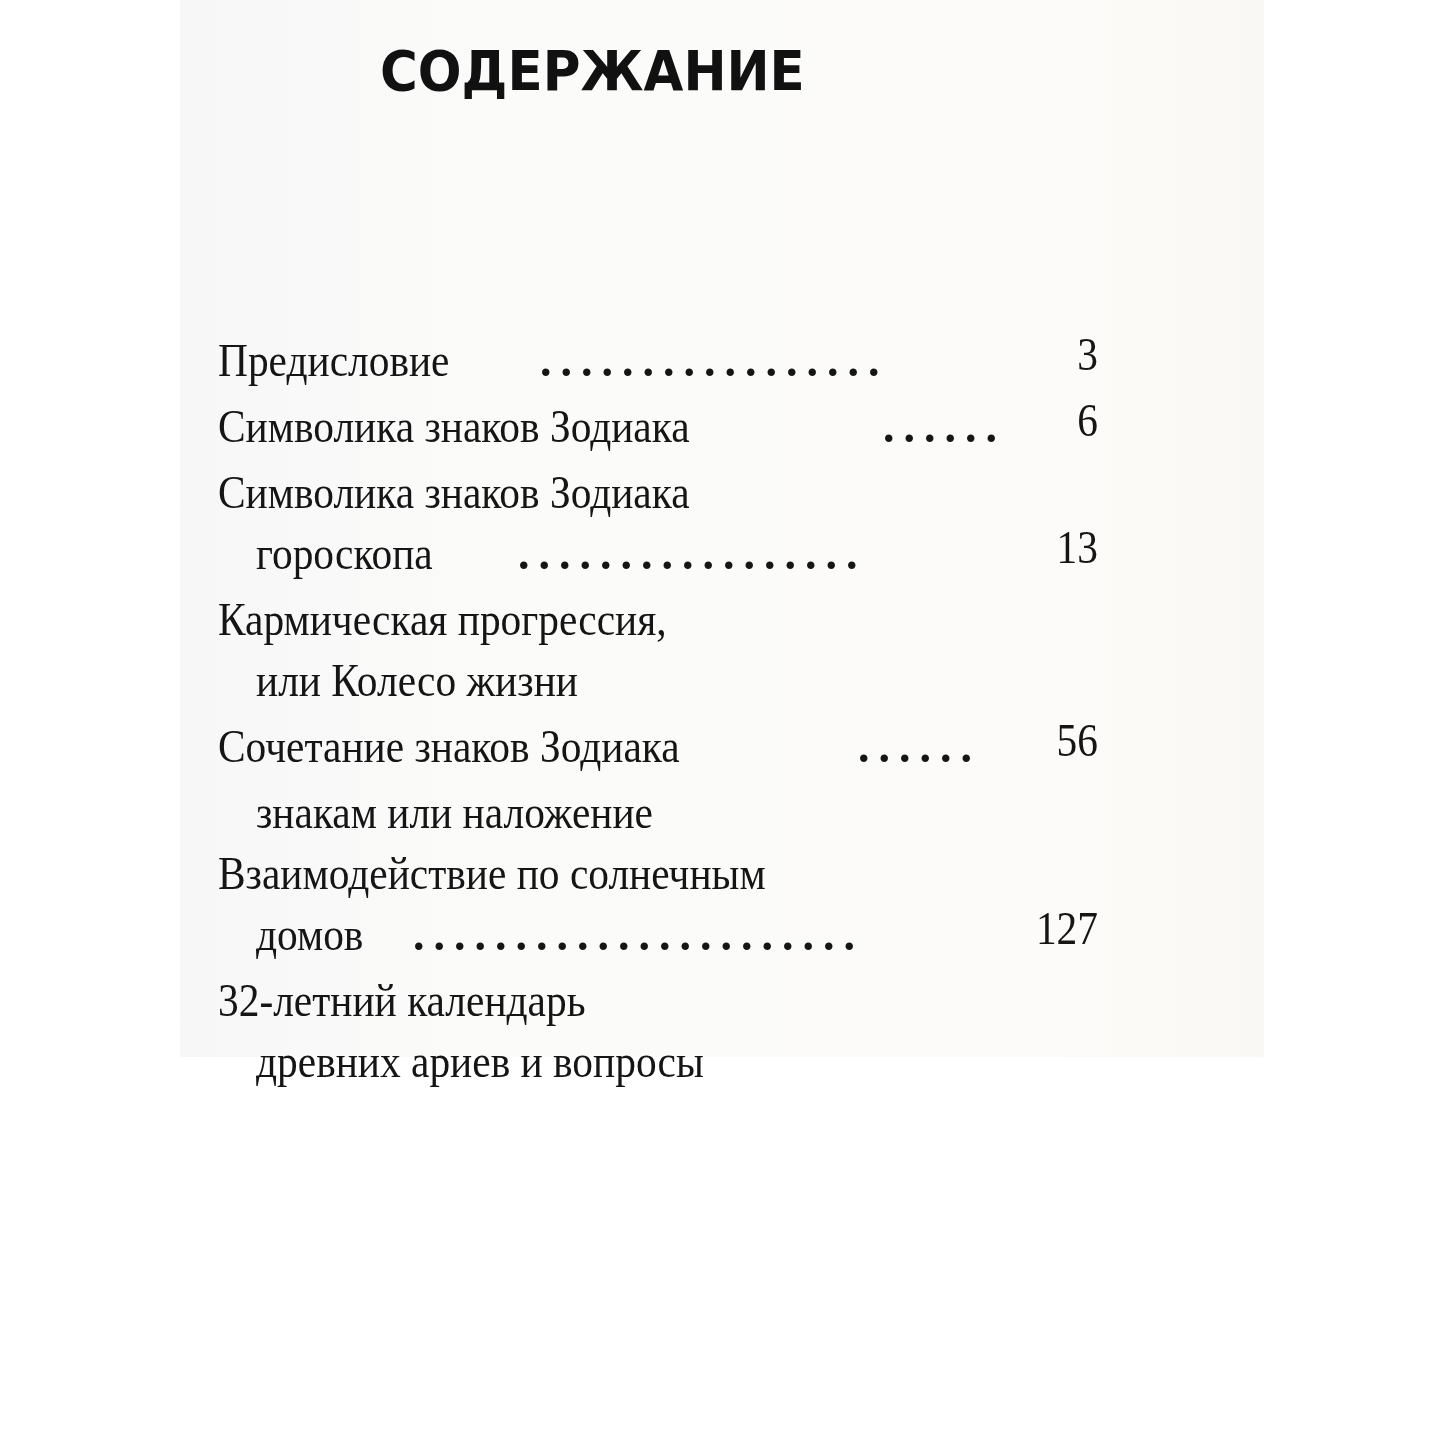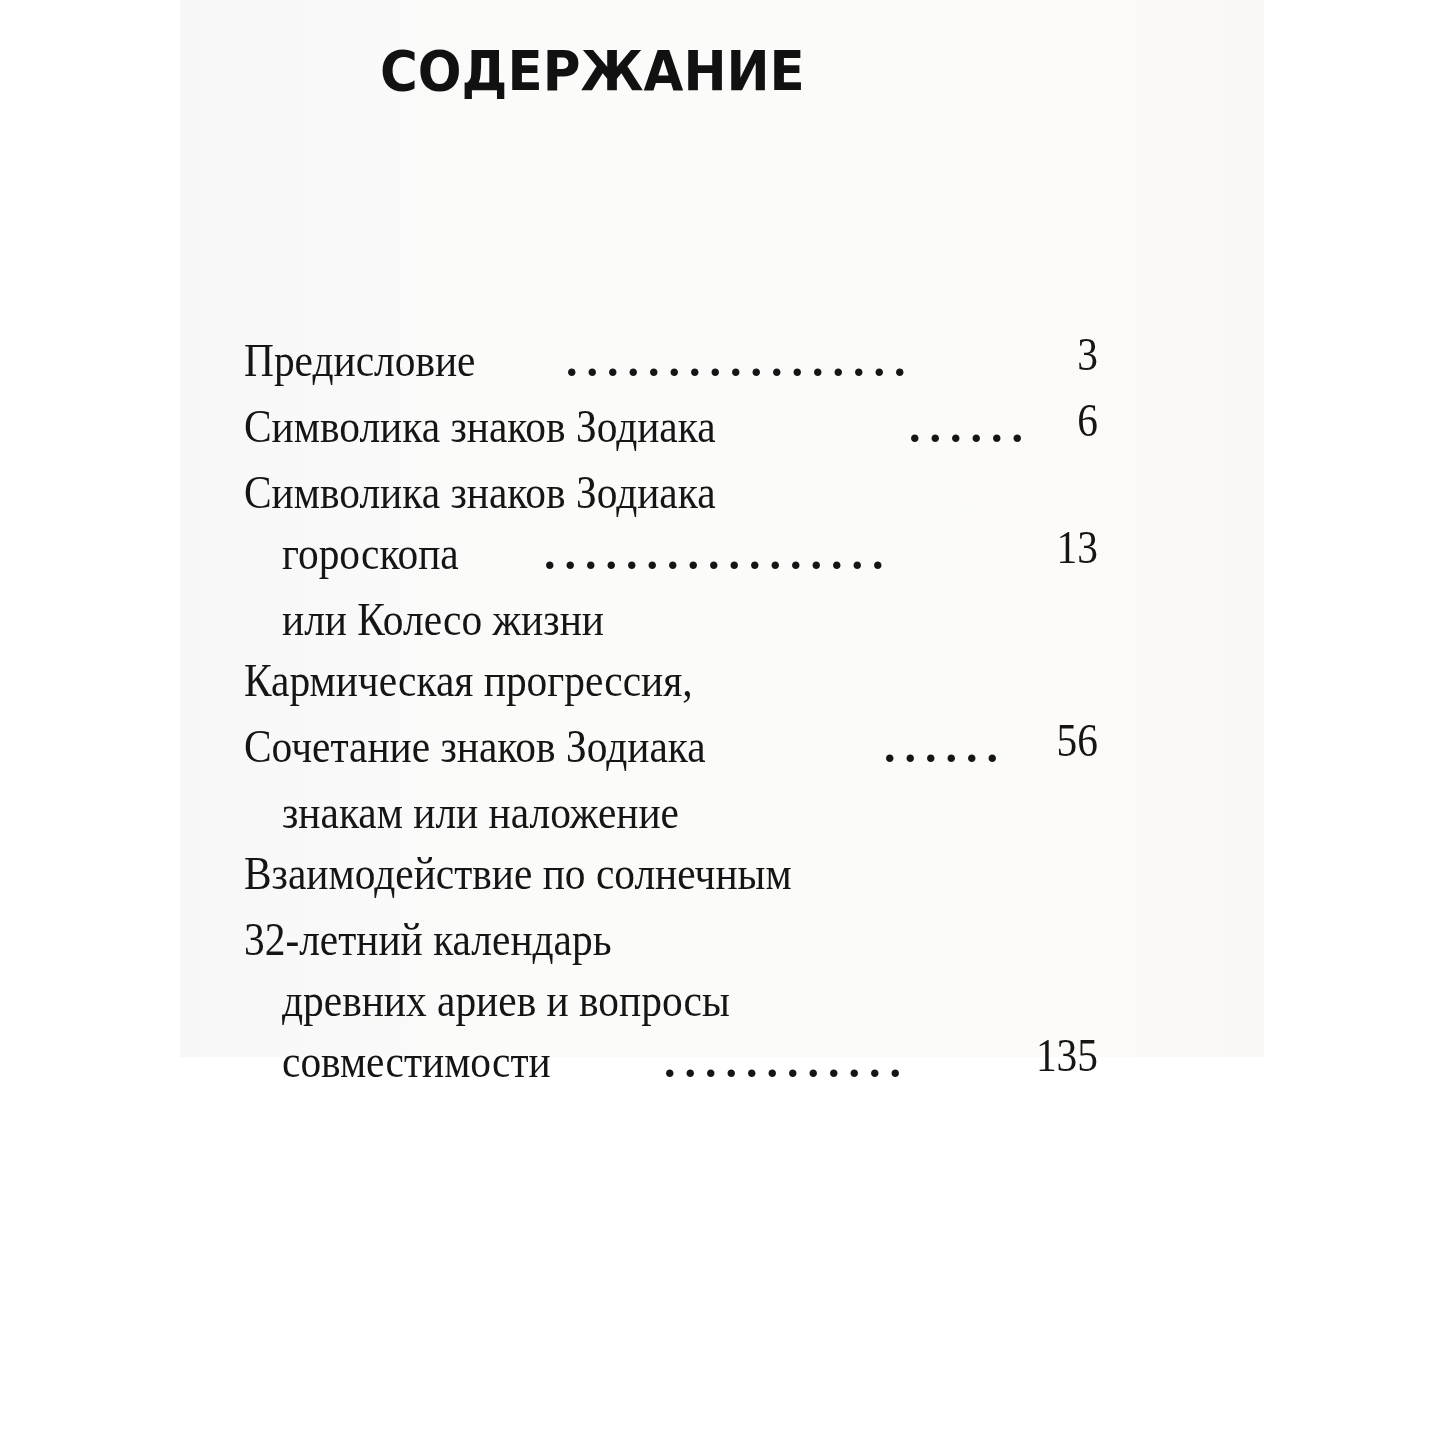"Предисловие" .line { margin-left: 26px -> none }
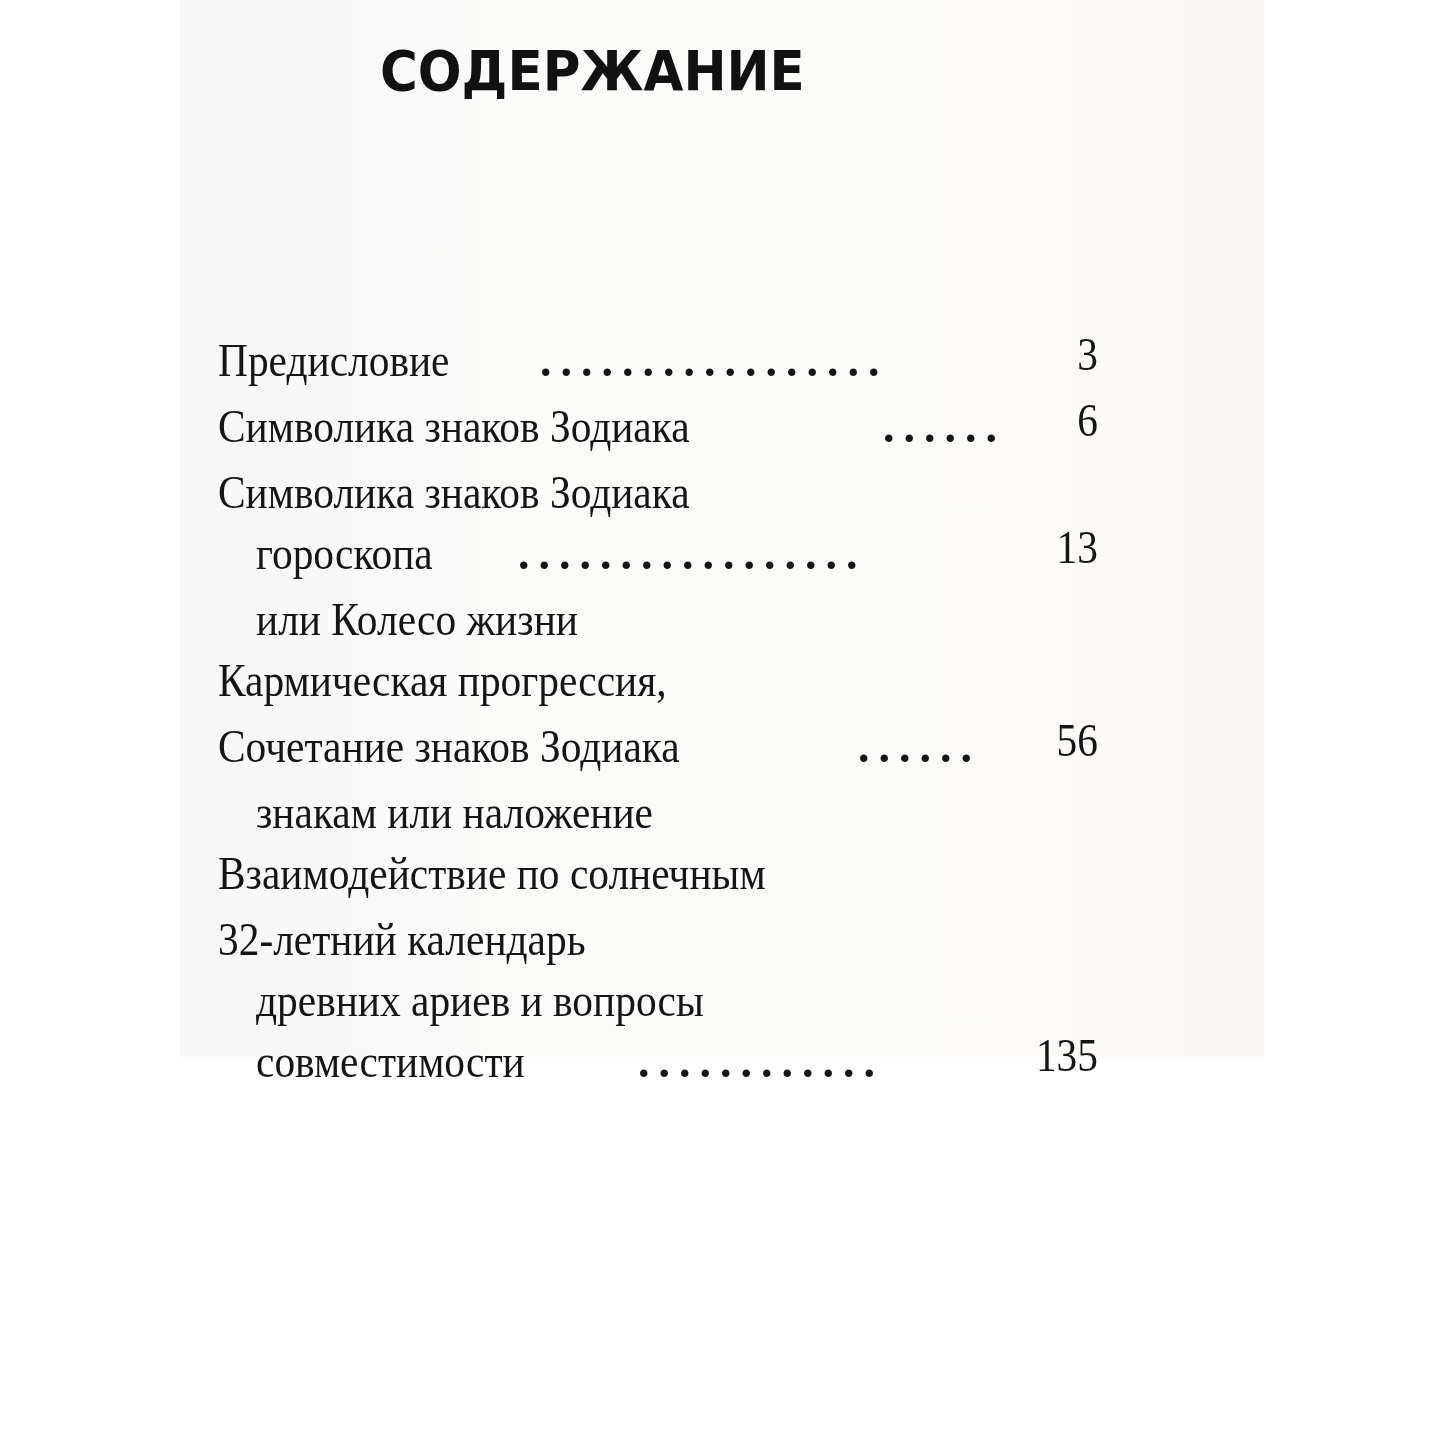"или Колесо жизни" div.line { order: before "Кармическая прогрессия," -> after "Кармическая прогрессия," }
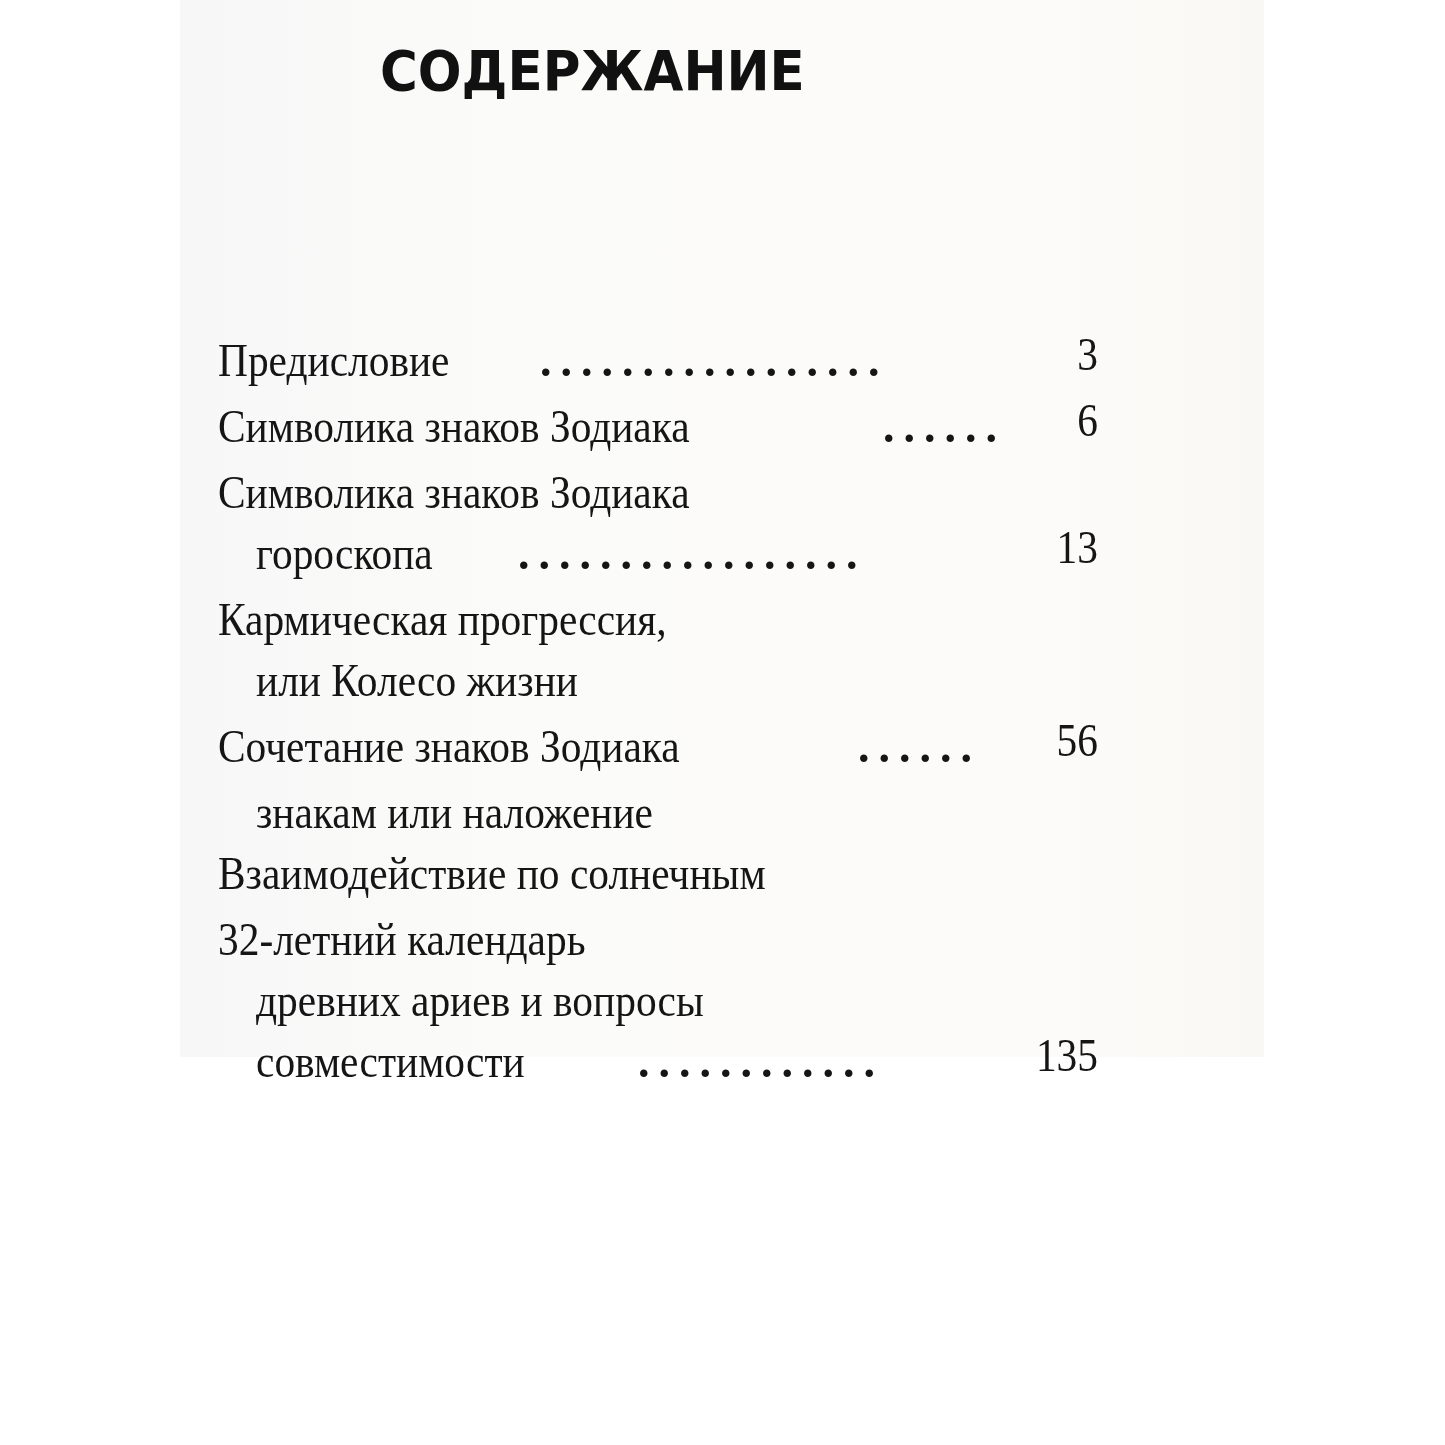"домов" div.line { html: none -> <div> <span>домов</span> <span>......................</span> <span>127</span> </div> }
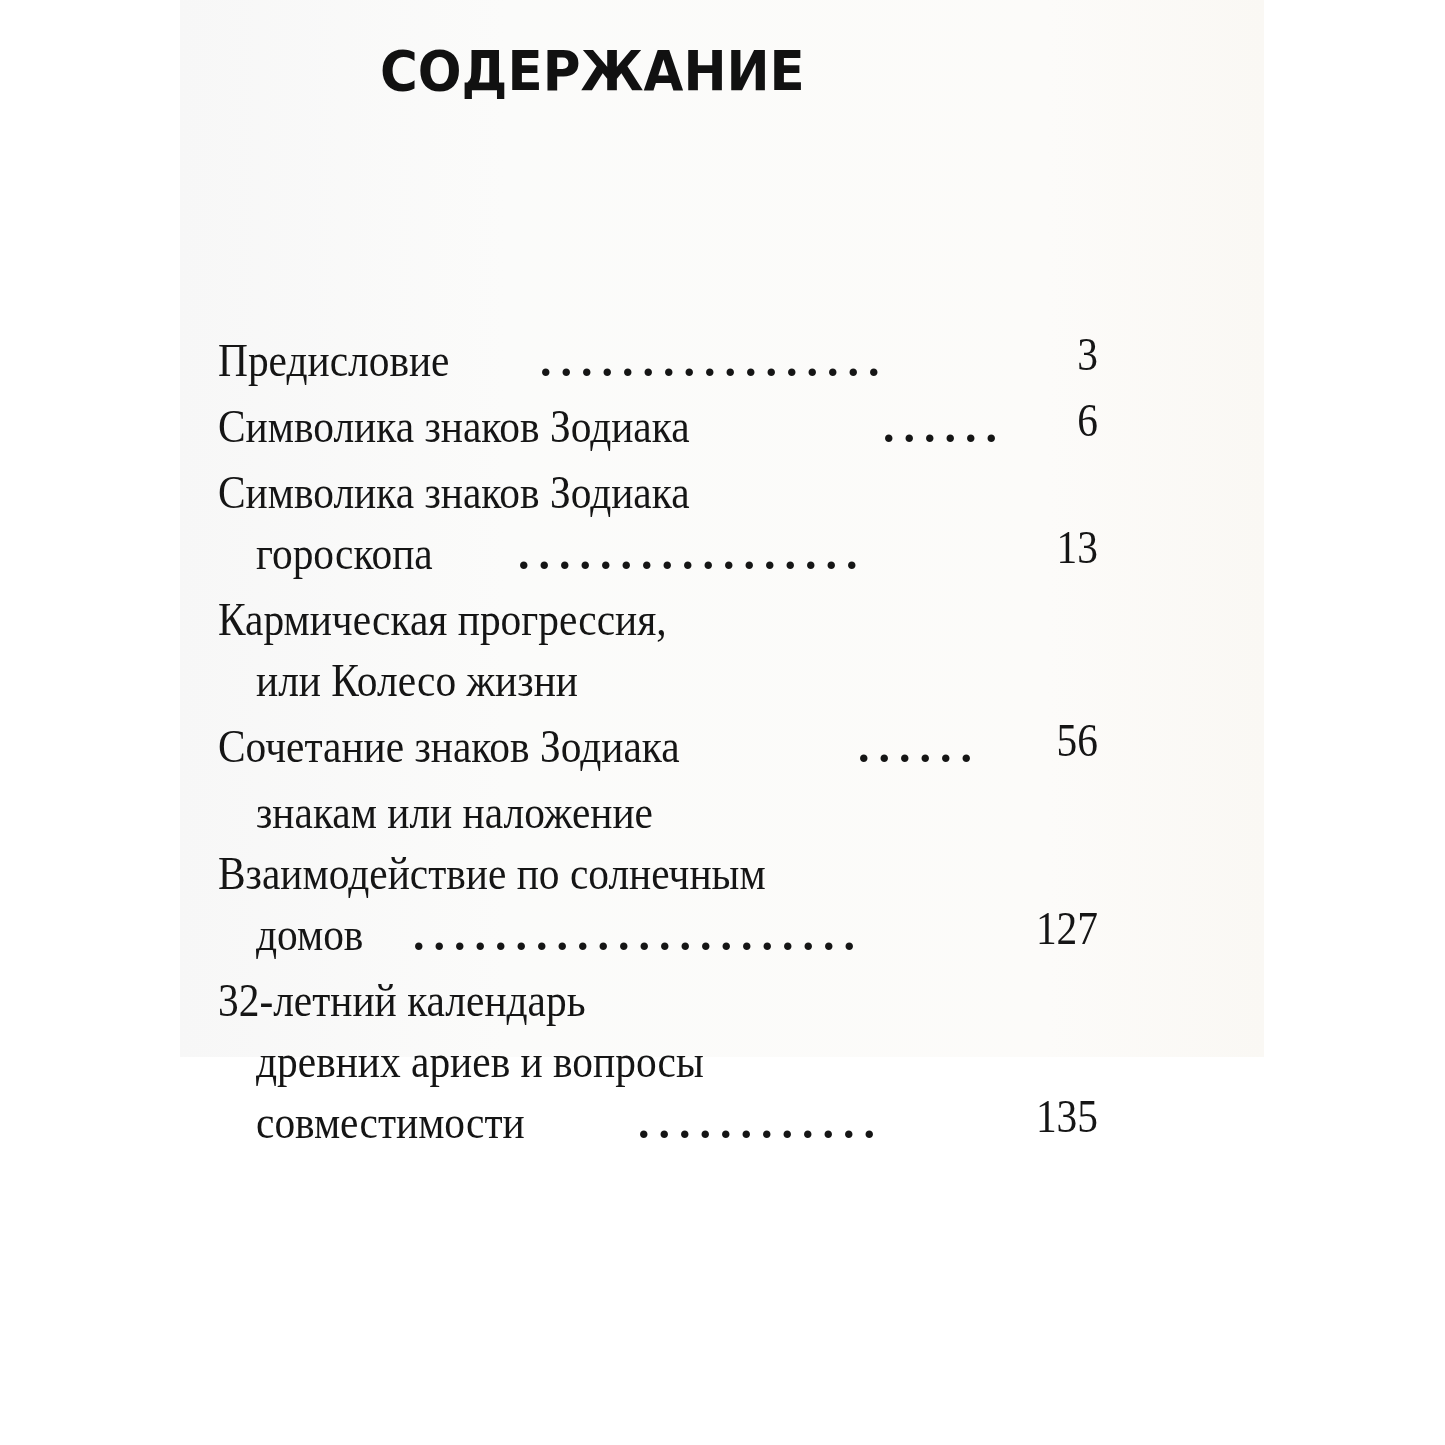"совместимости" div.line { html: <div> <span>совместимости</span> <span>............</span> <span>135</span> </div> -> none }
